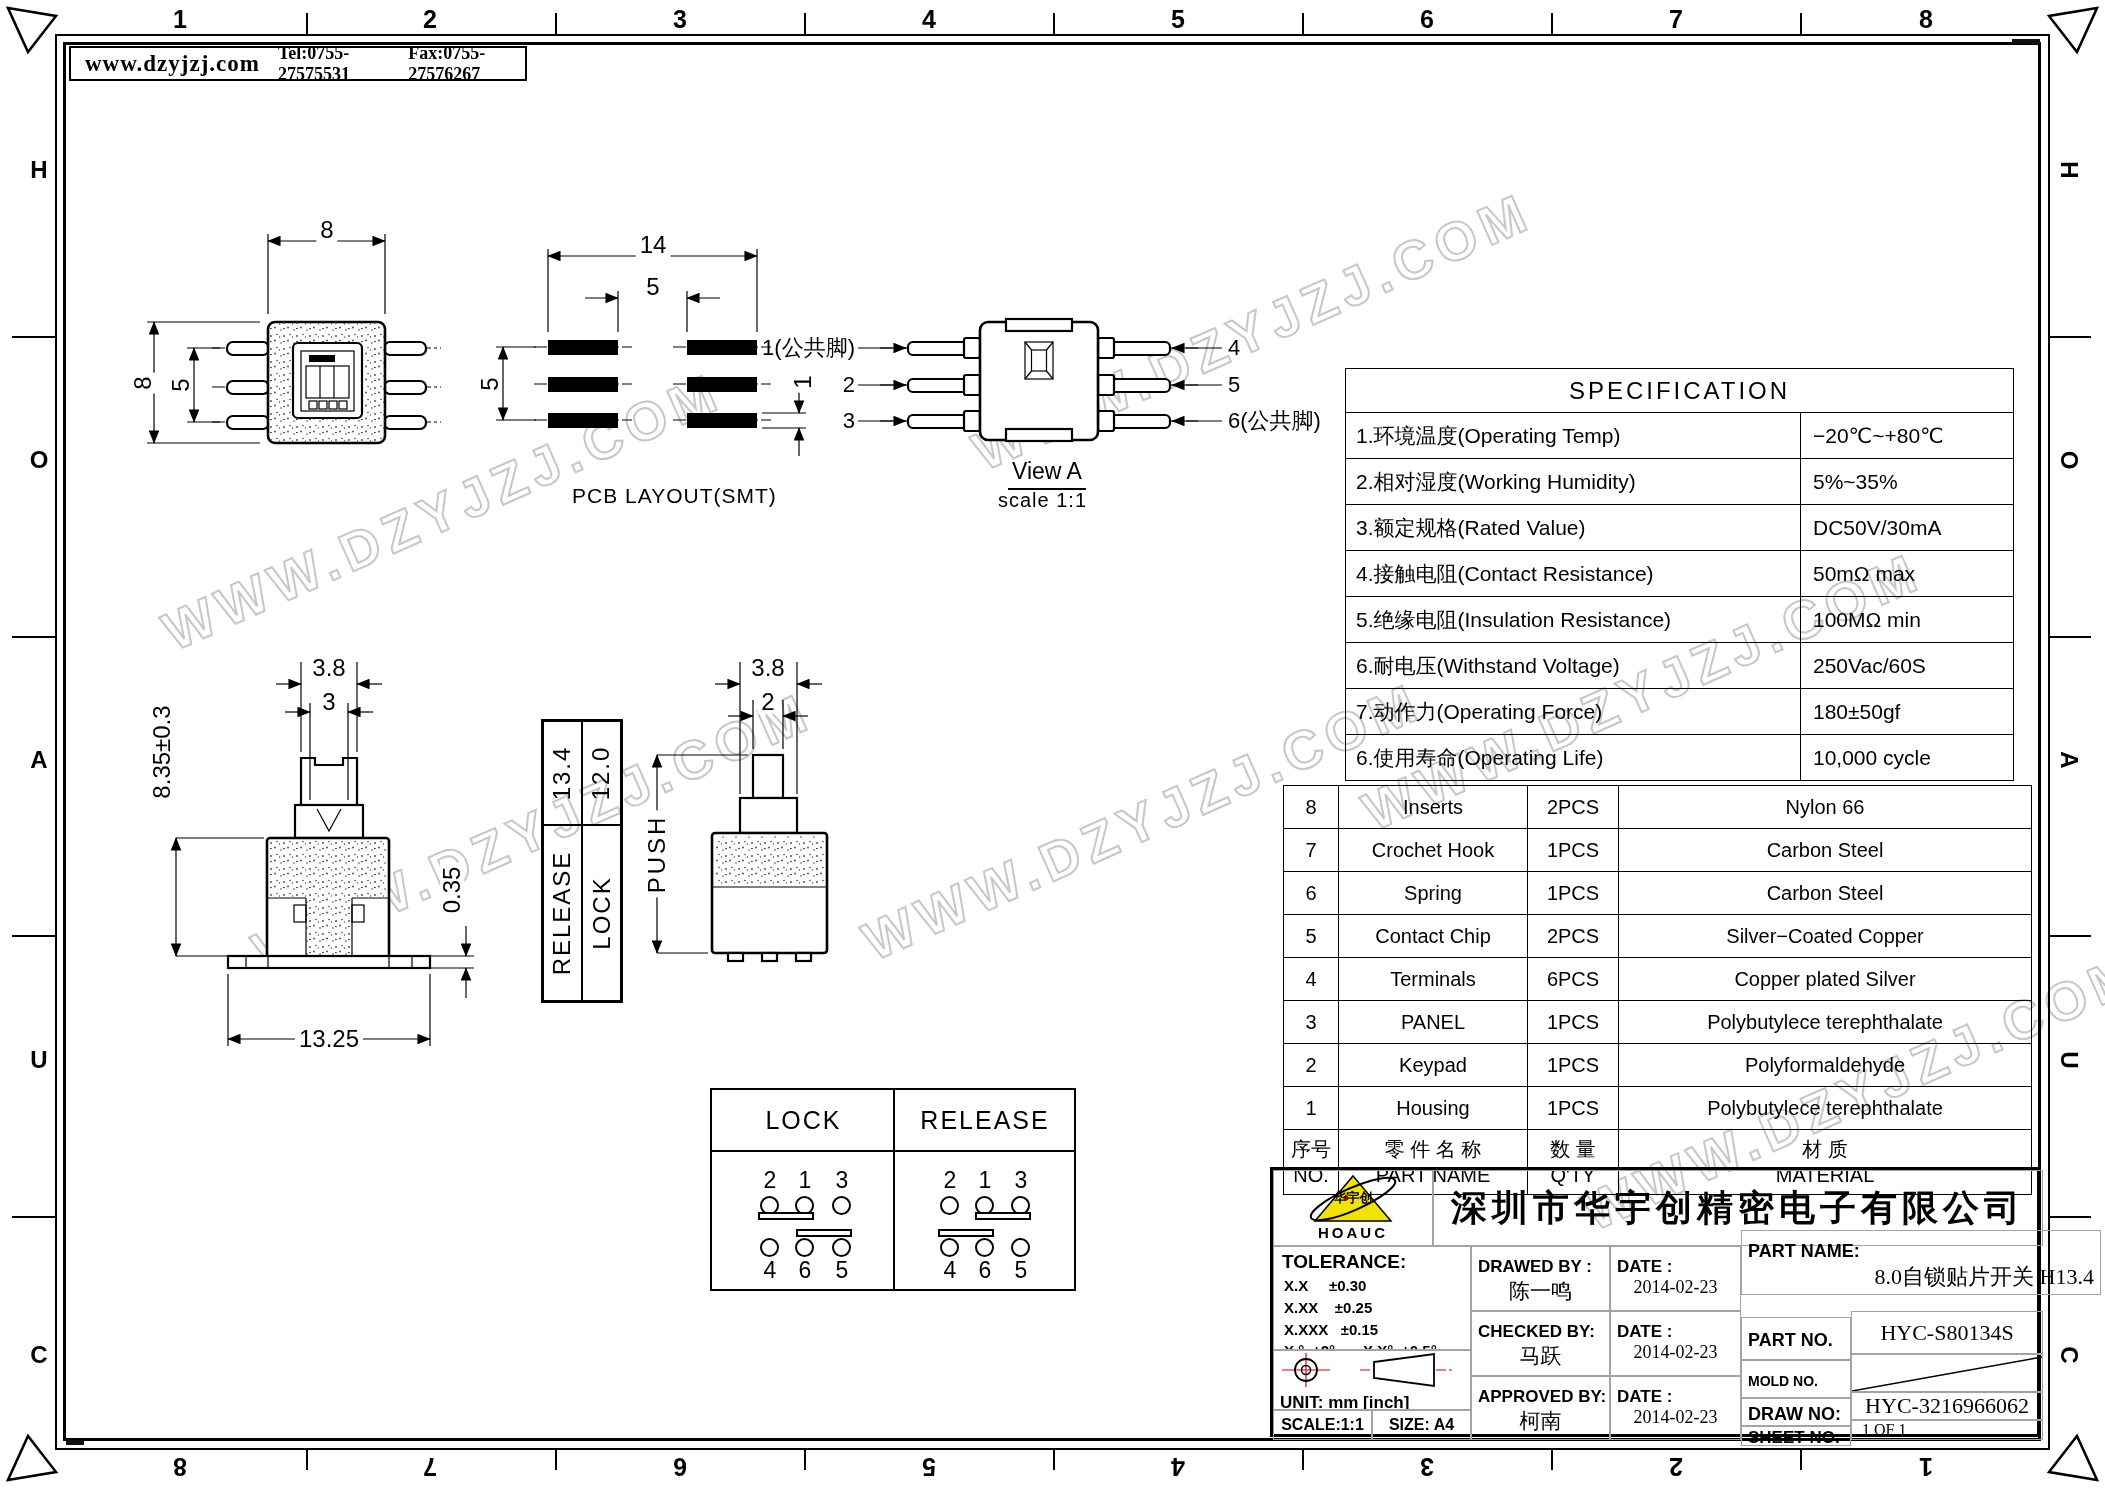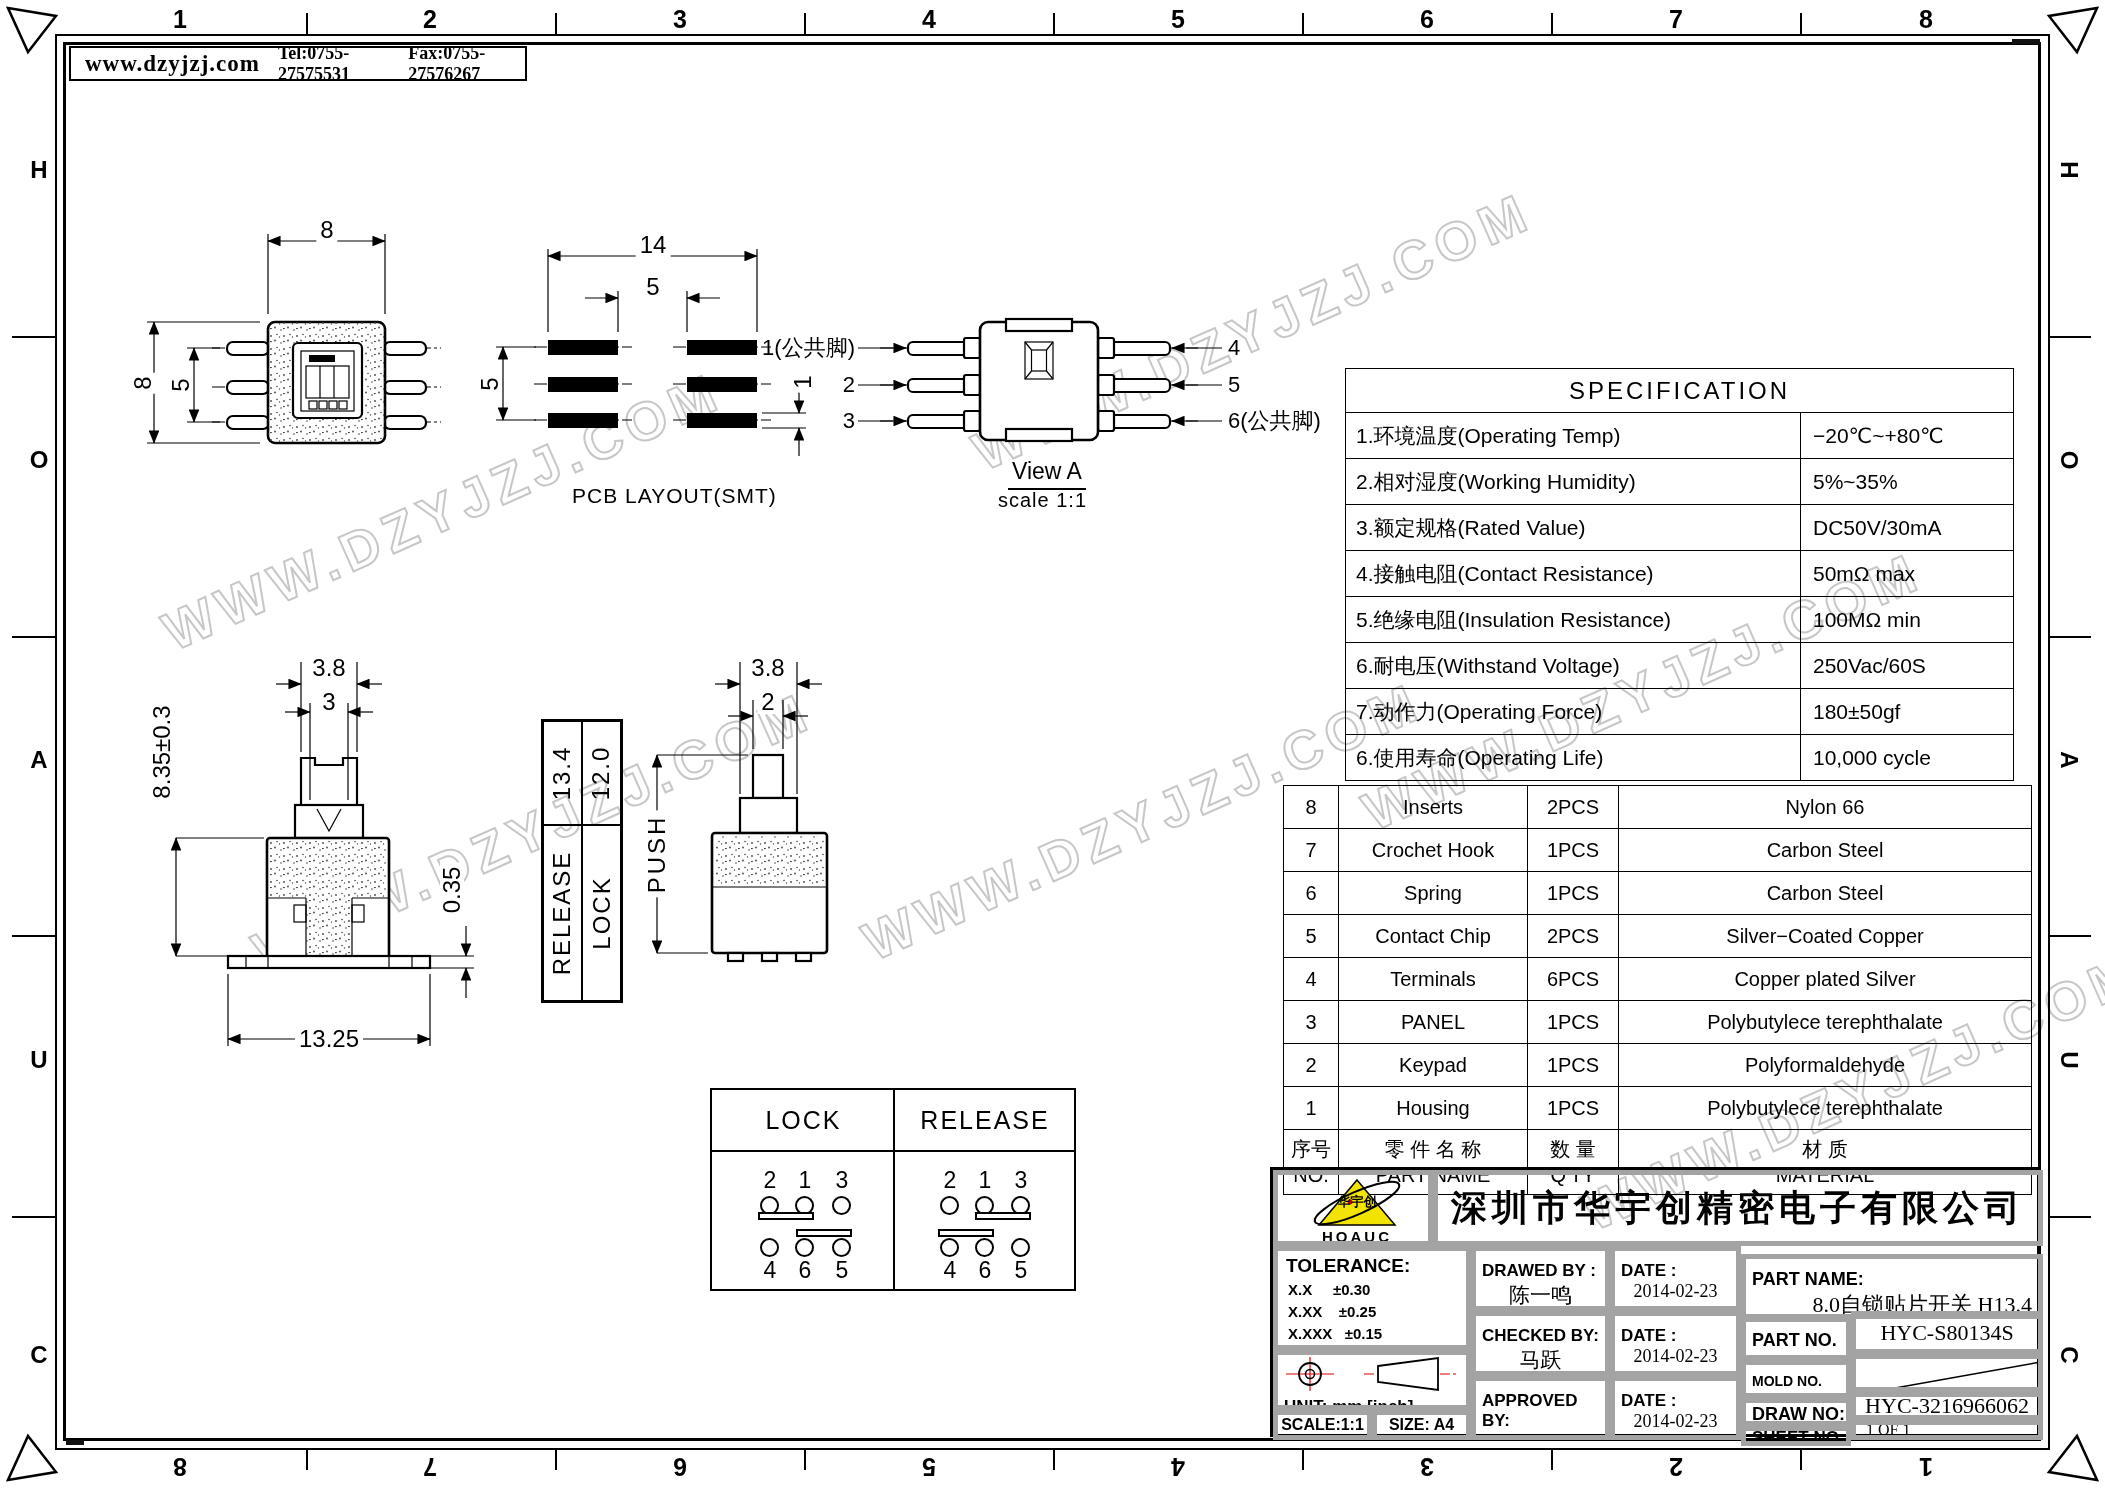"华宇创" .tb-cell { border: 5px solid #a3a3a3 -> 1px solid #a3a3a3 }
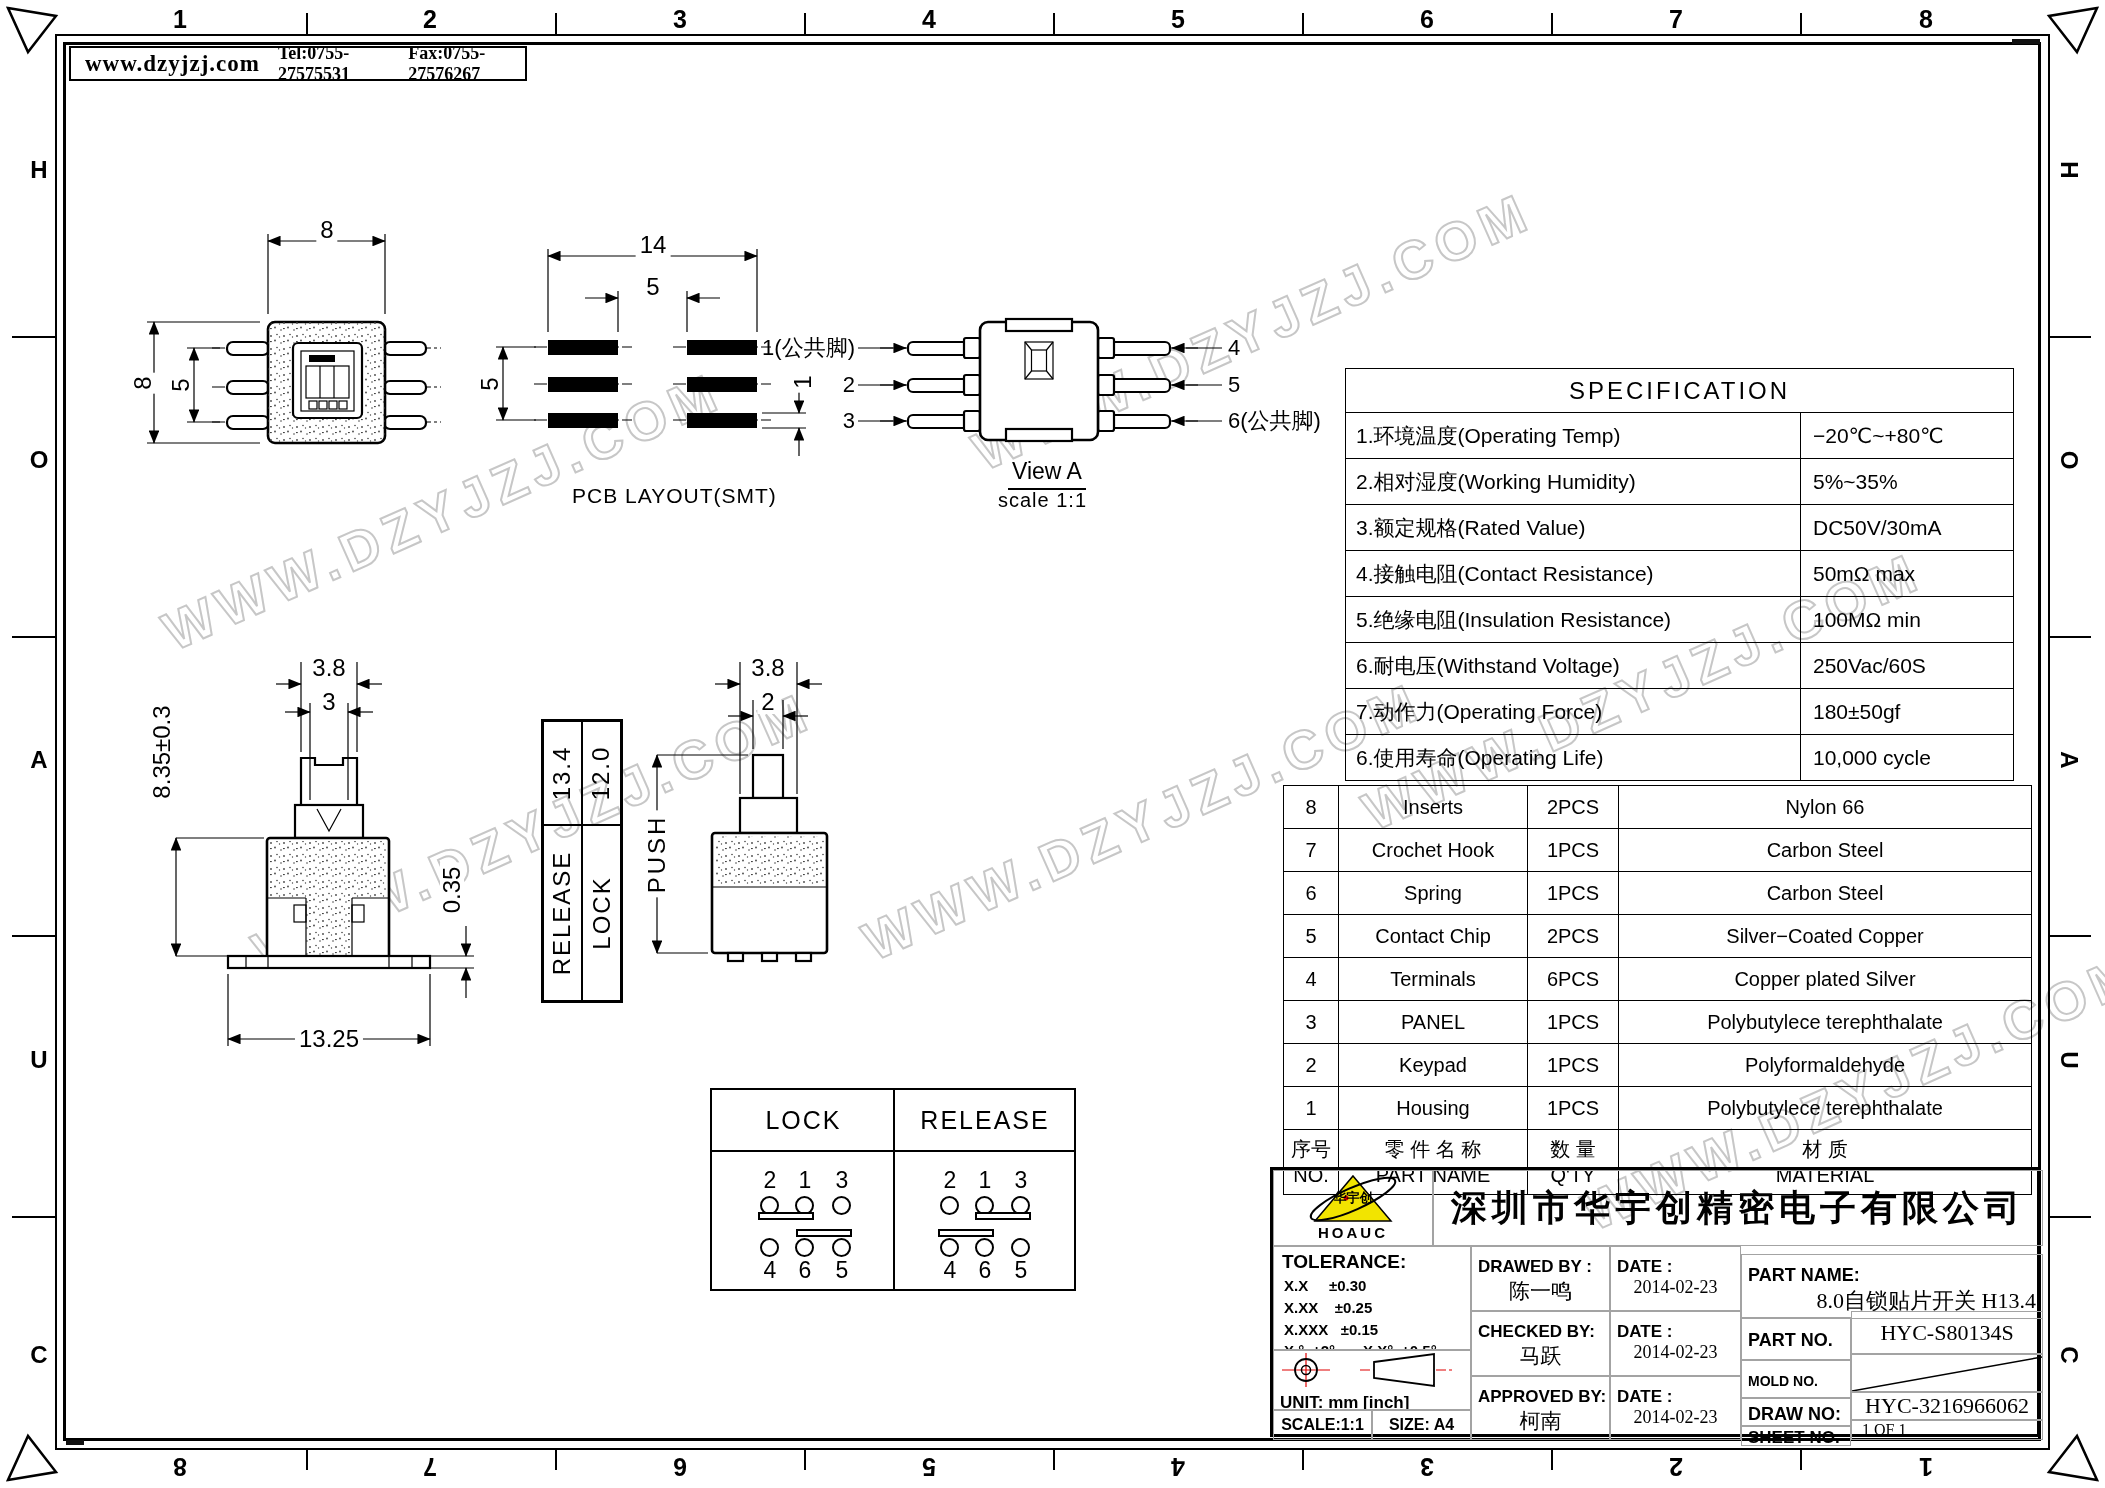"PART NAME:" div.tb-cell { top: 84px -> 60px; width: 302px -> 360px }
